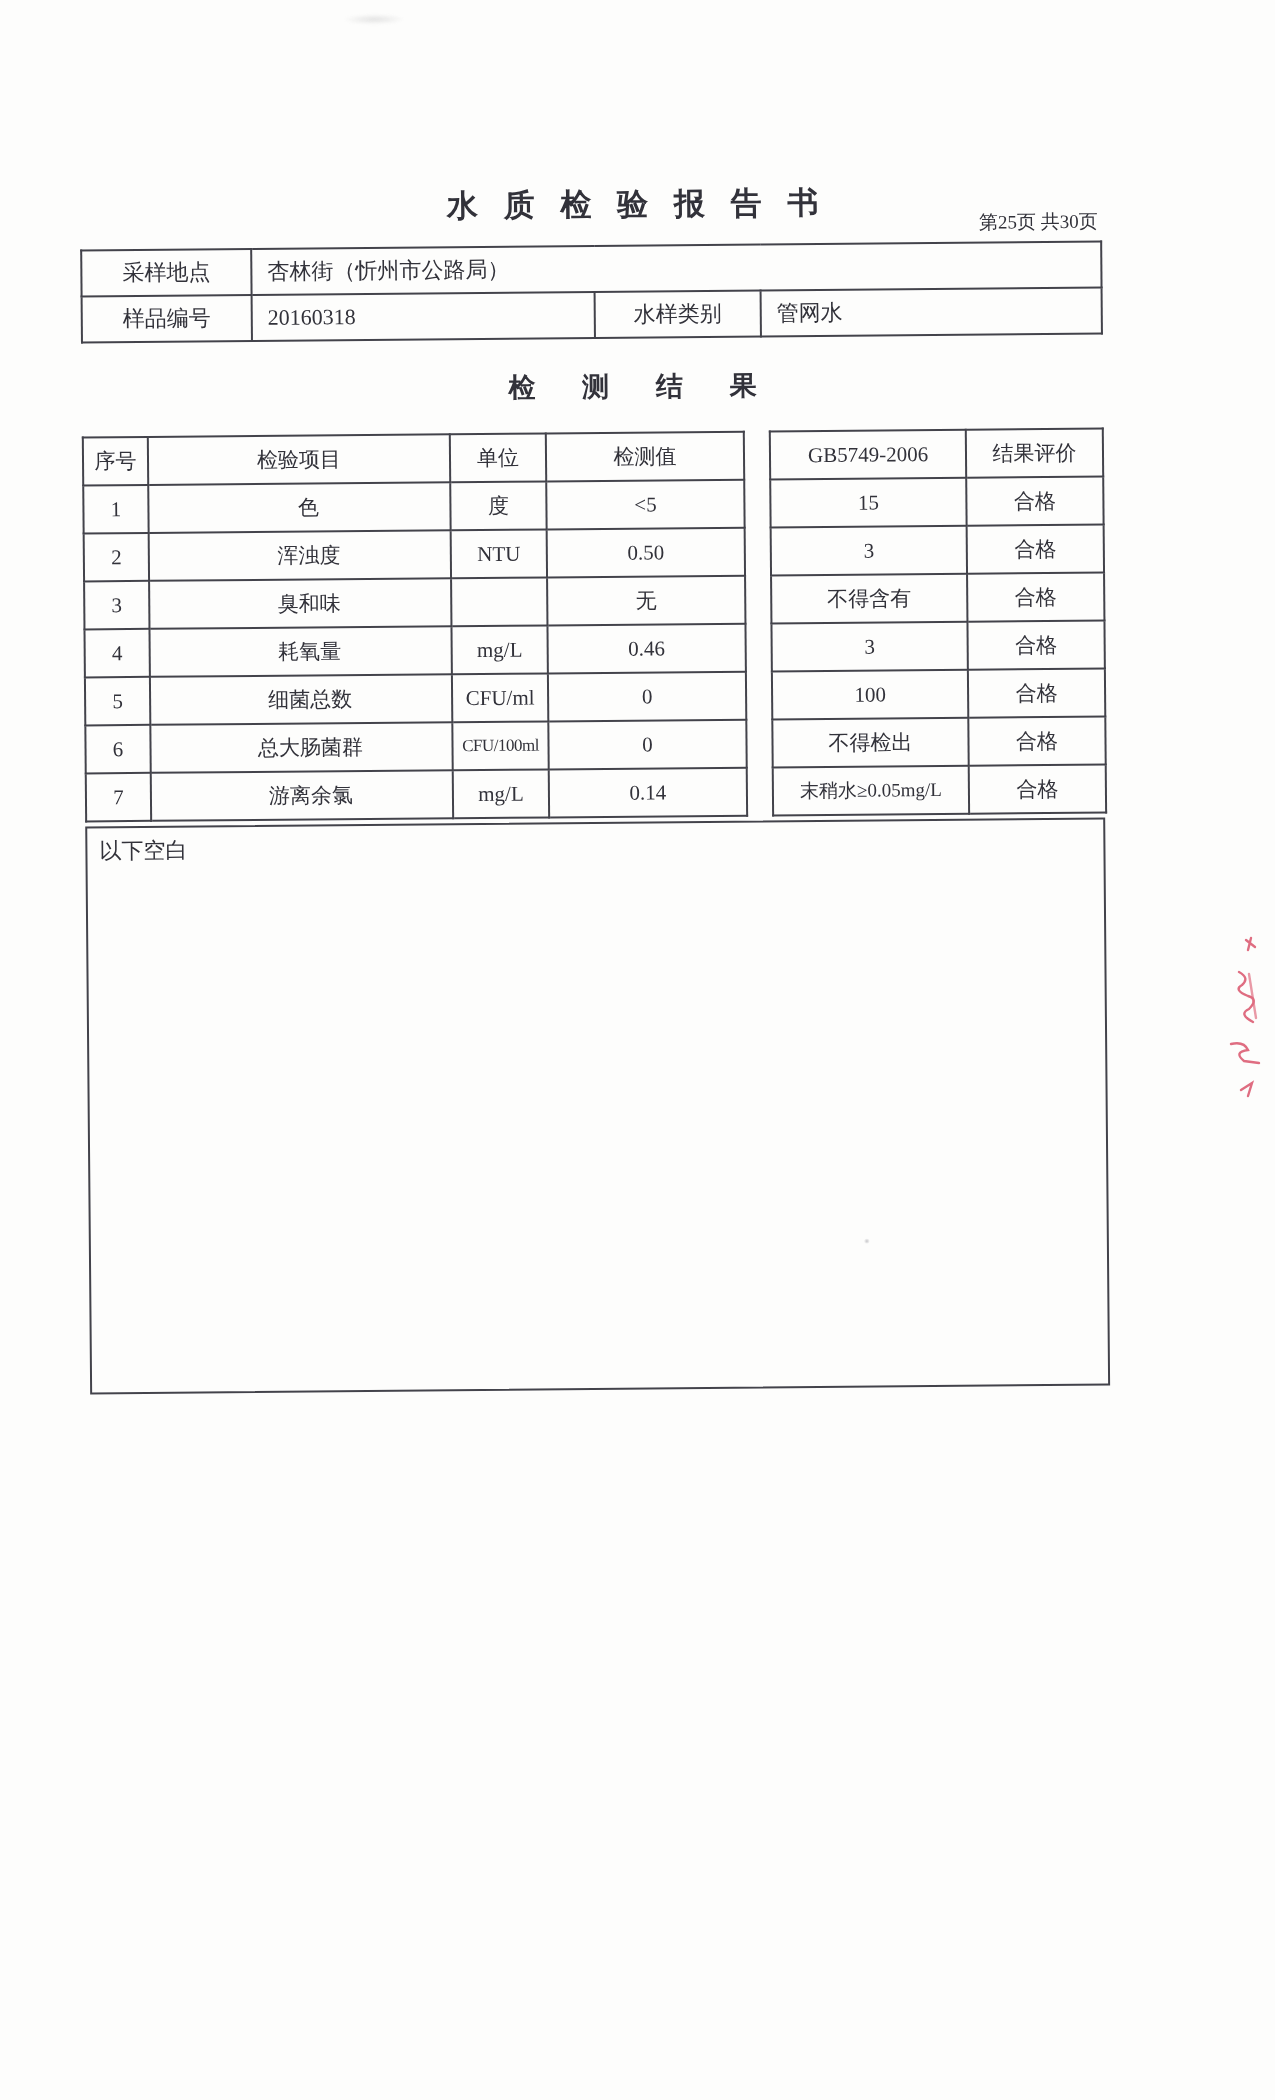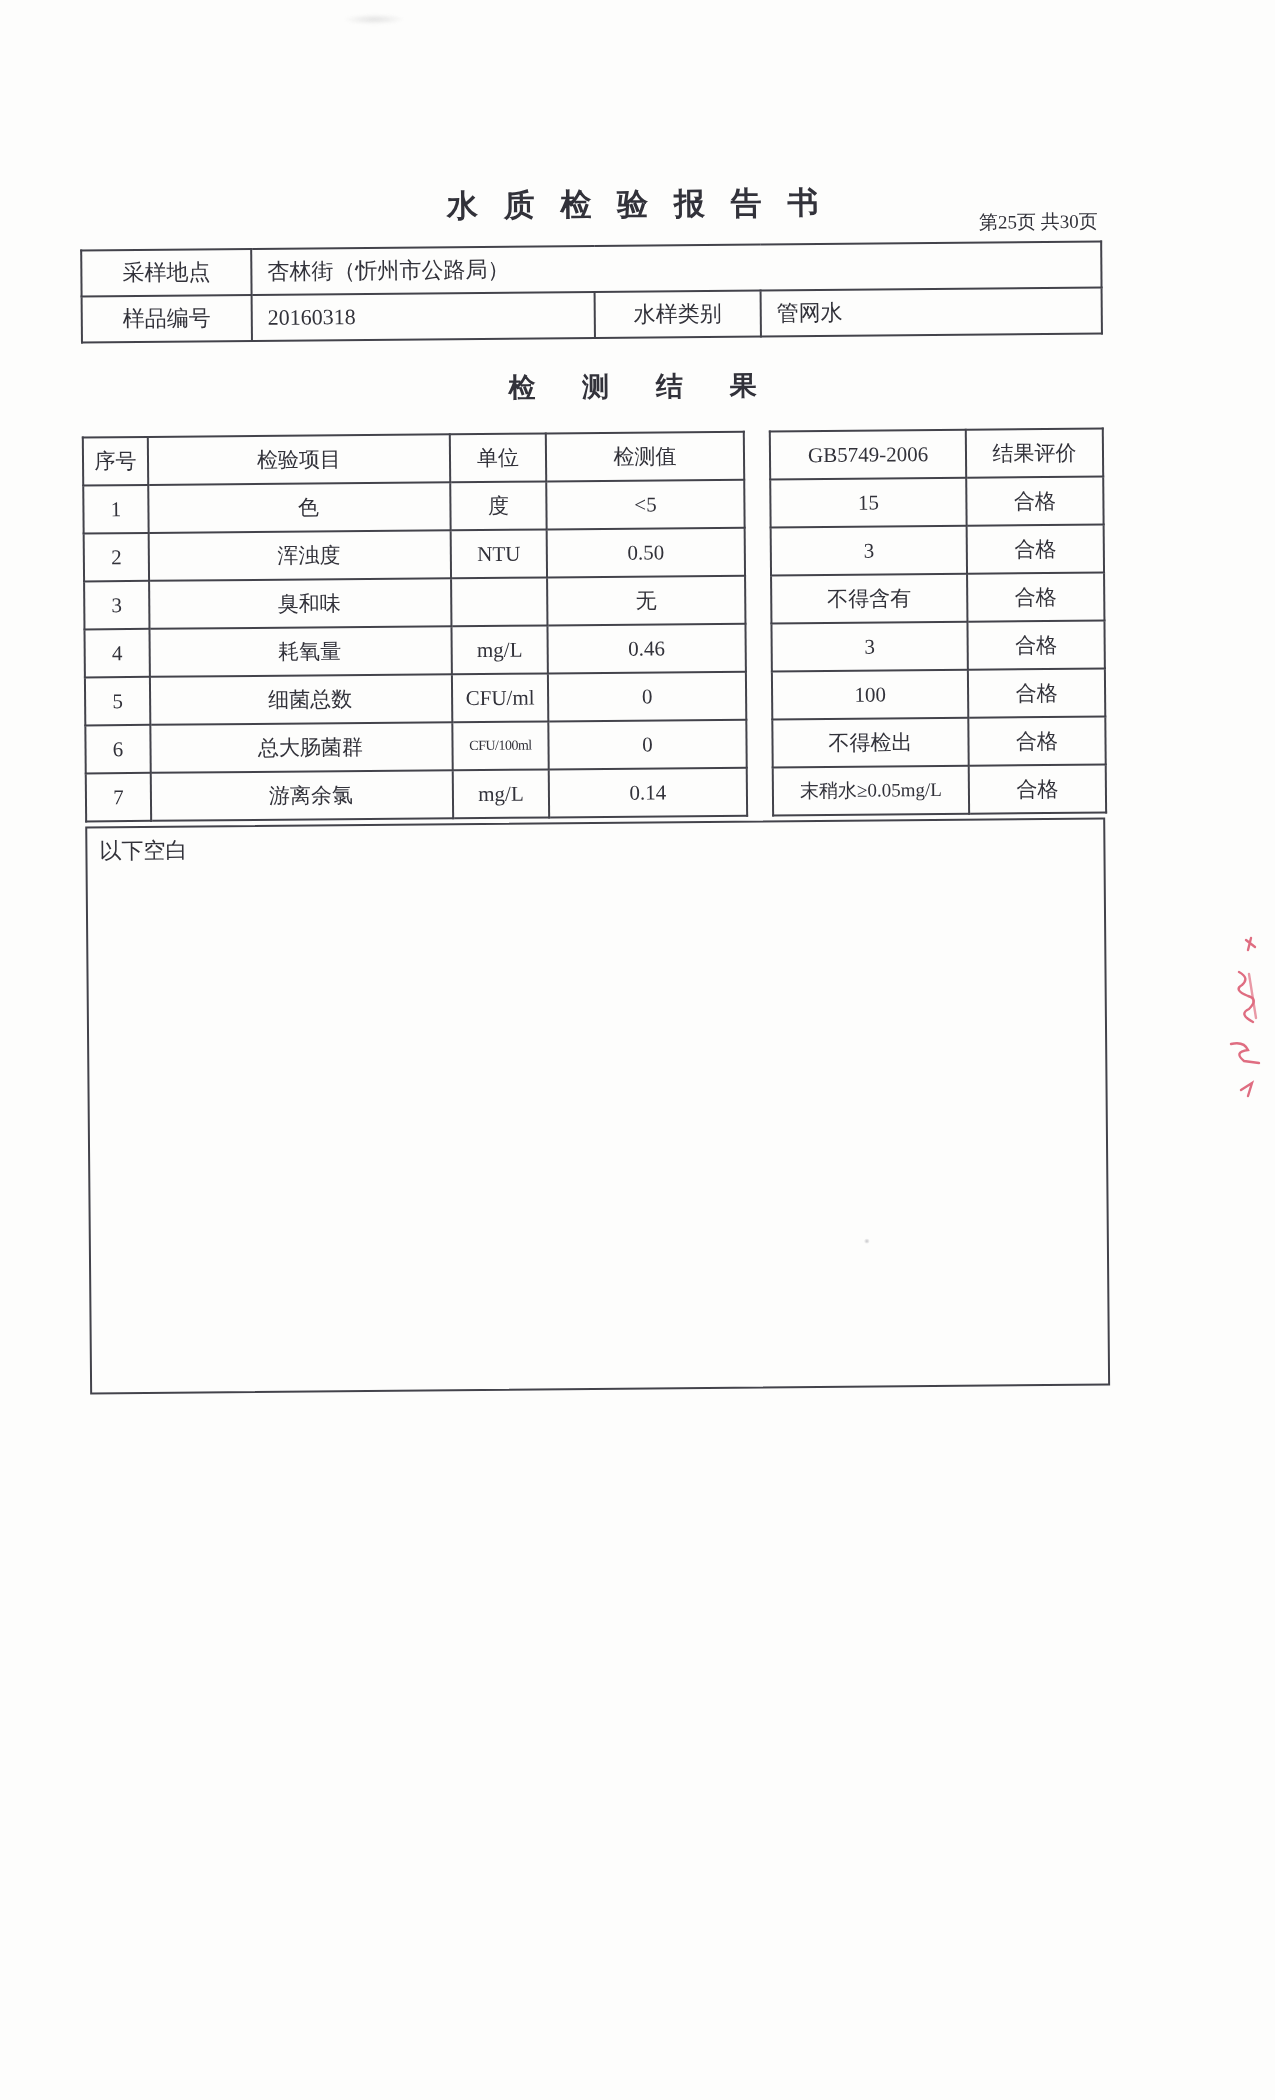"CFU/100ml" .cond { font-size: 14px -> 17px }
